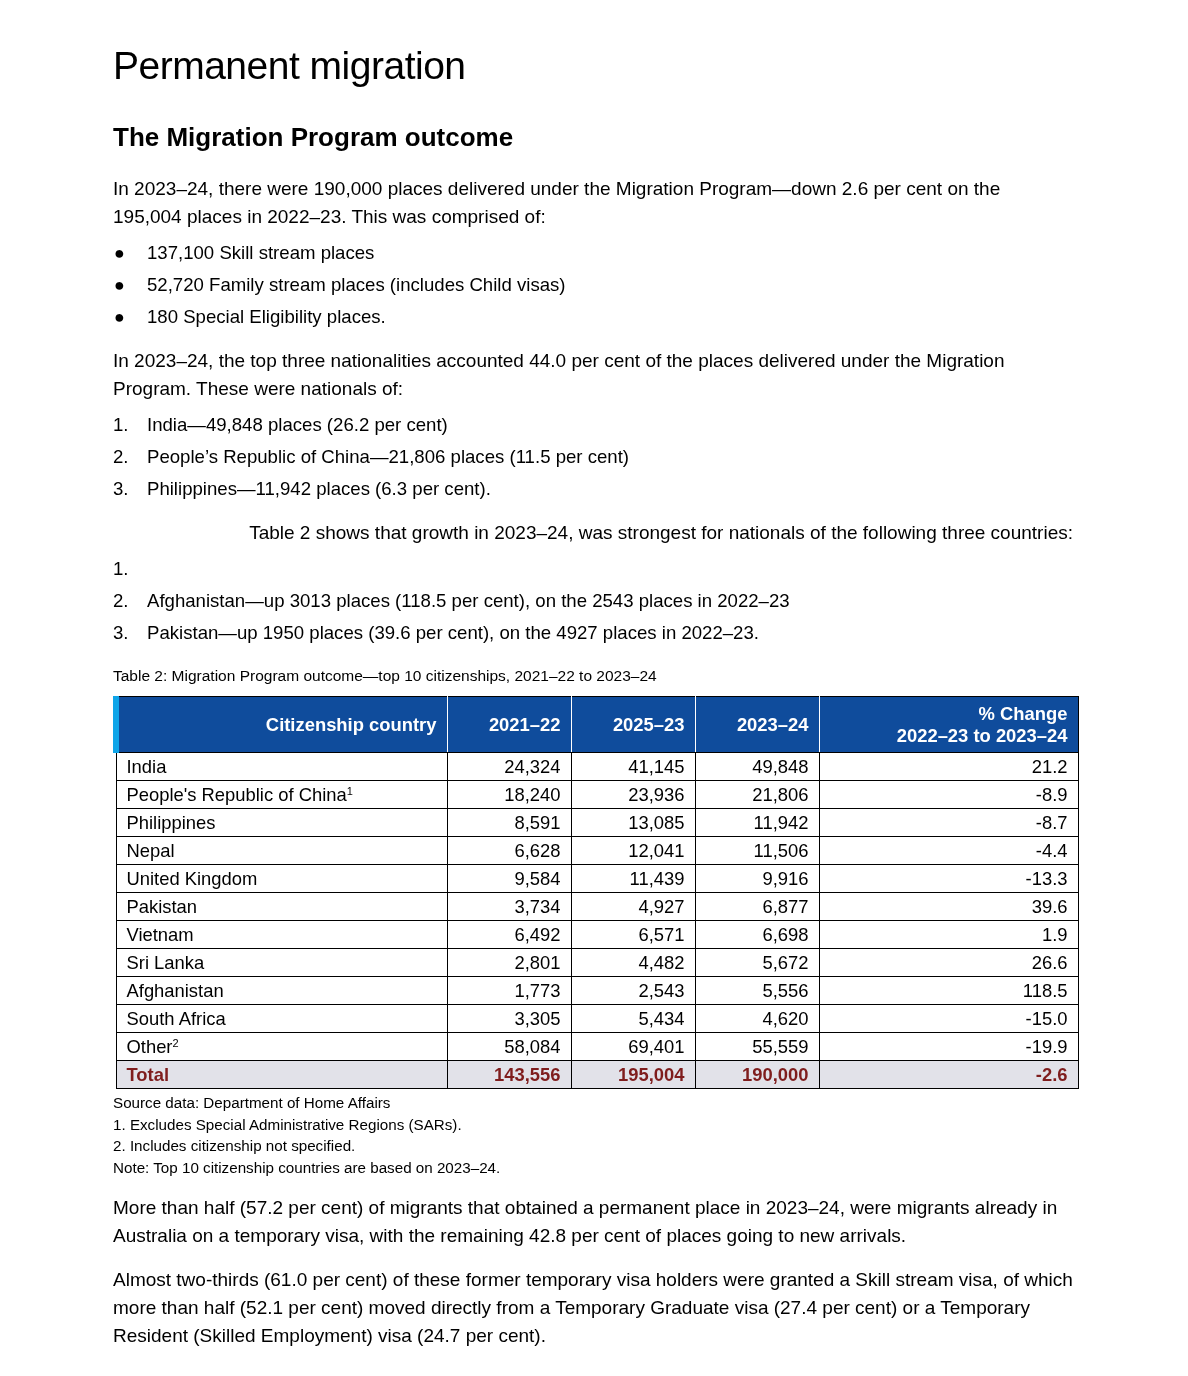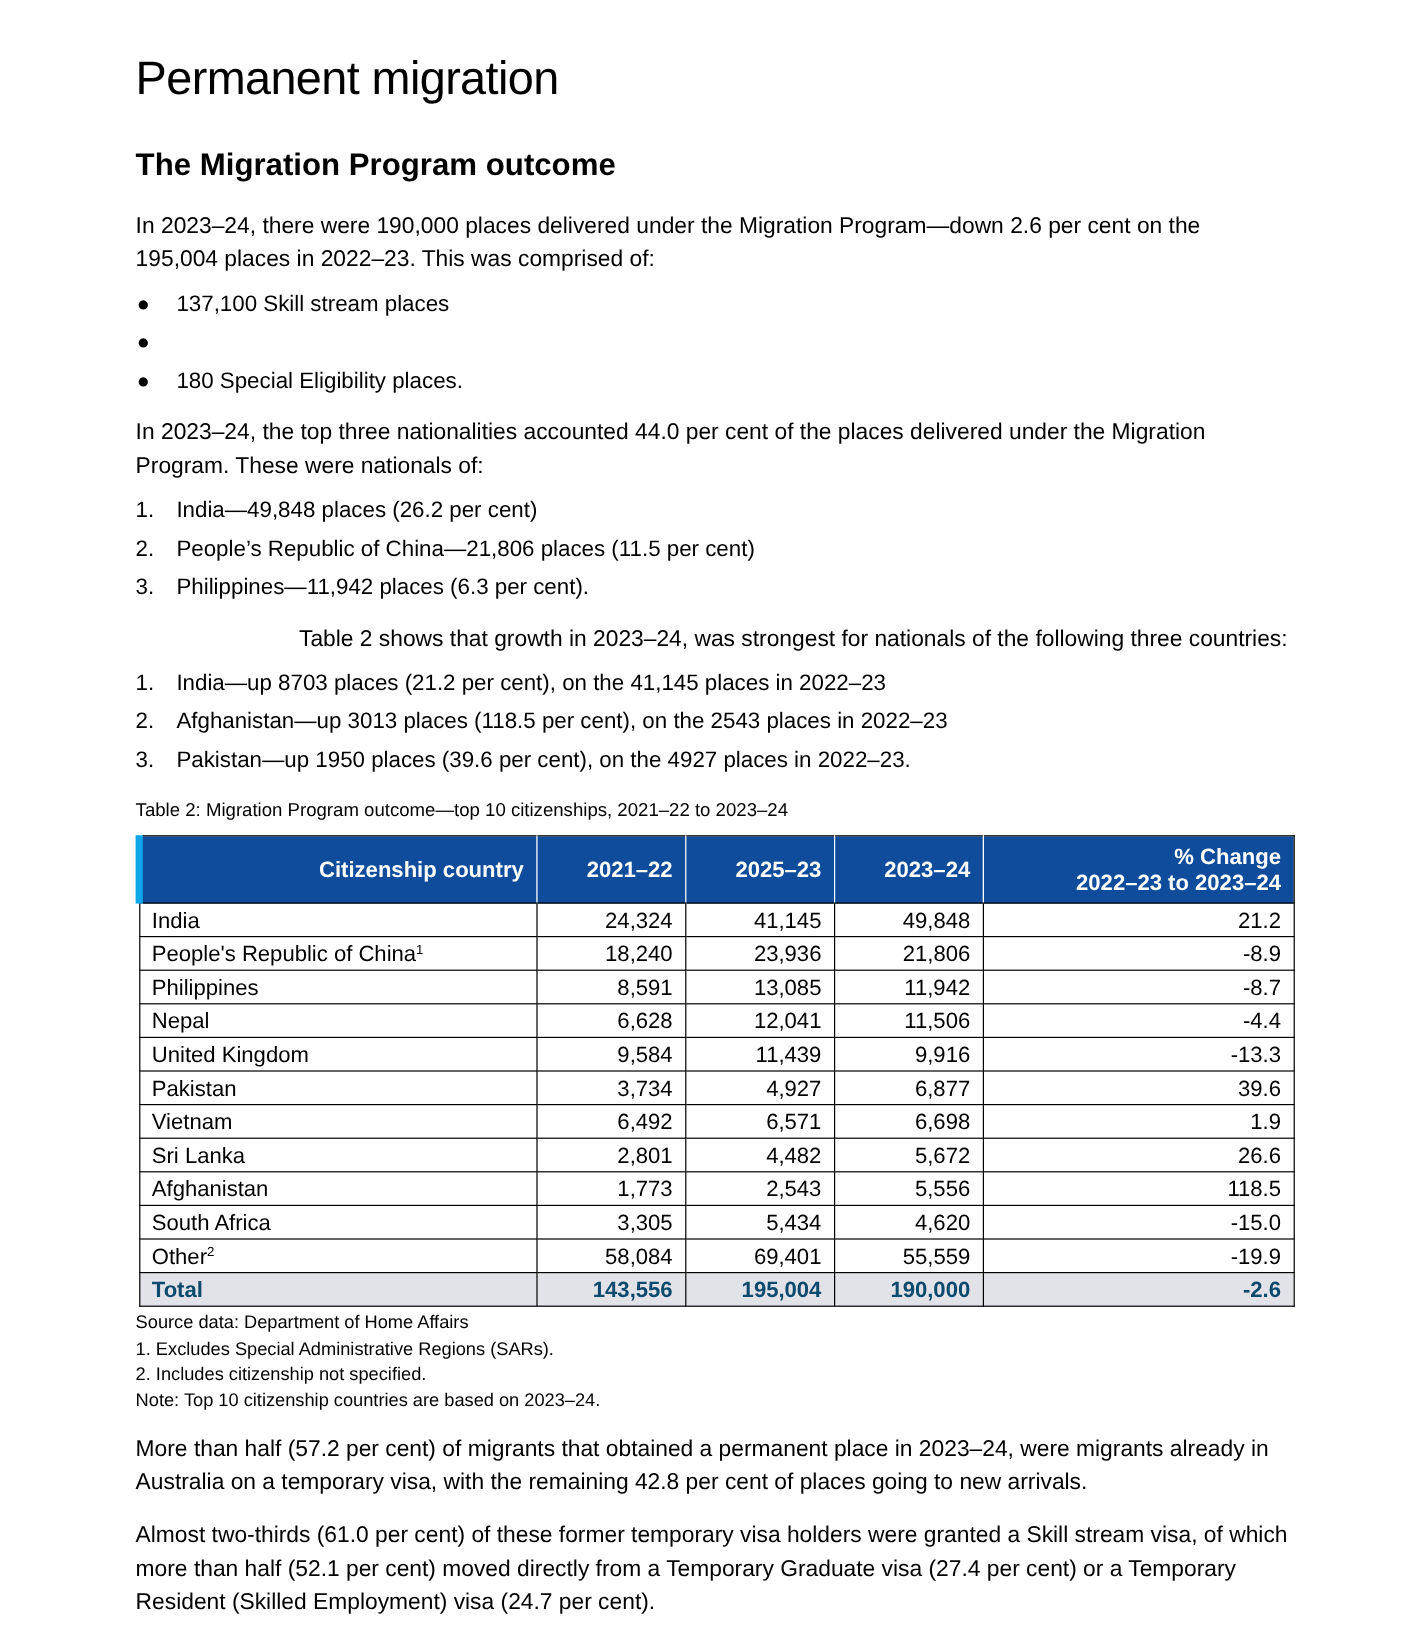"52,720 Family stream places (includes" span { html: none -> <span>52,720 Family stream places (includes Child visas)</span> }
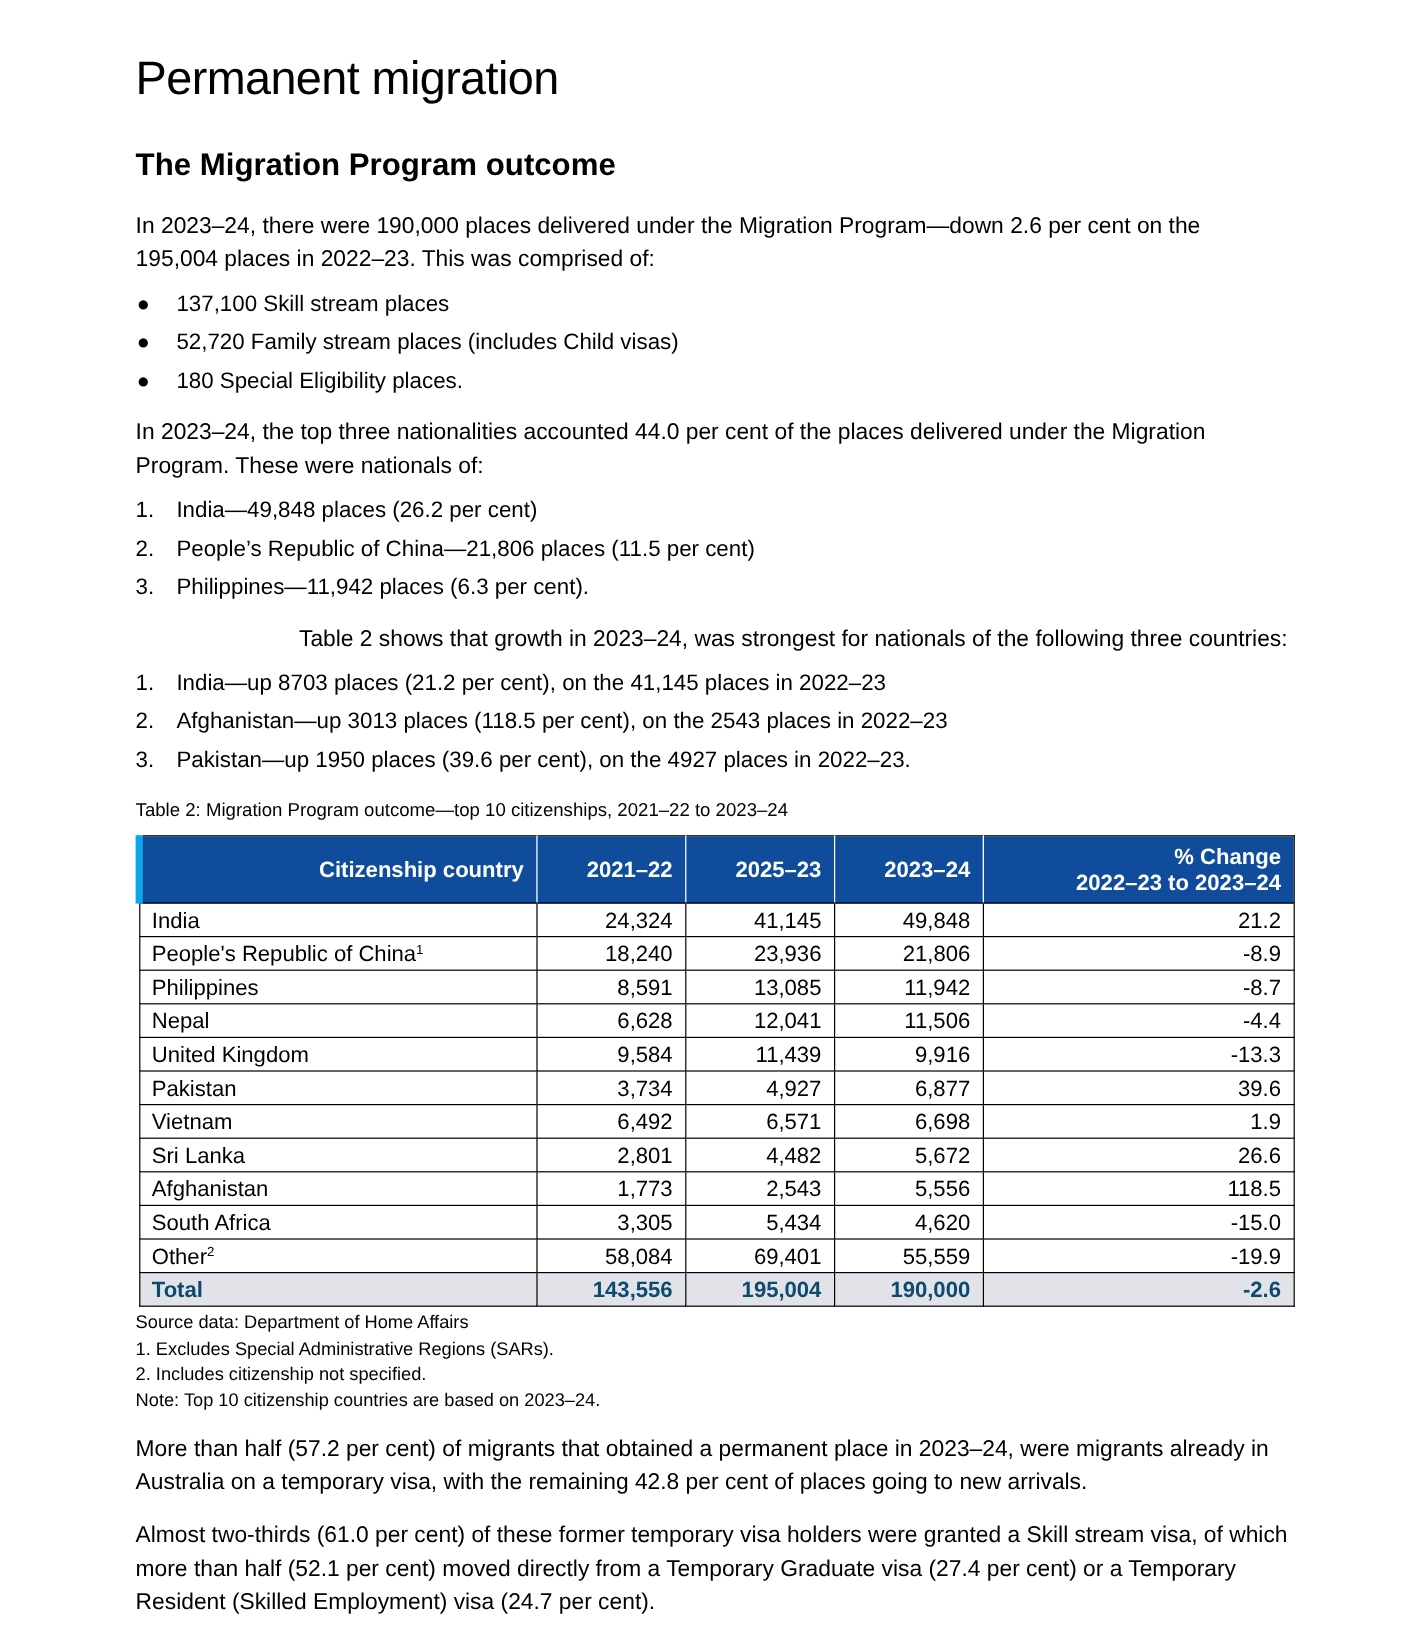"India—up 8703 places (21.2 per" span { html: <span>India—up 8703 places (21.2 per cent), on the 41,145 places in 2022–23</span> -> none }
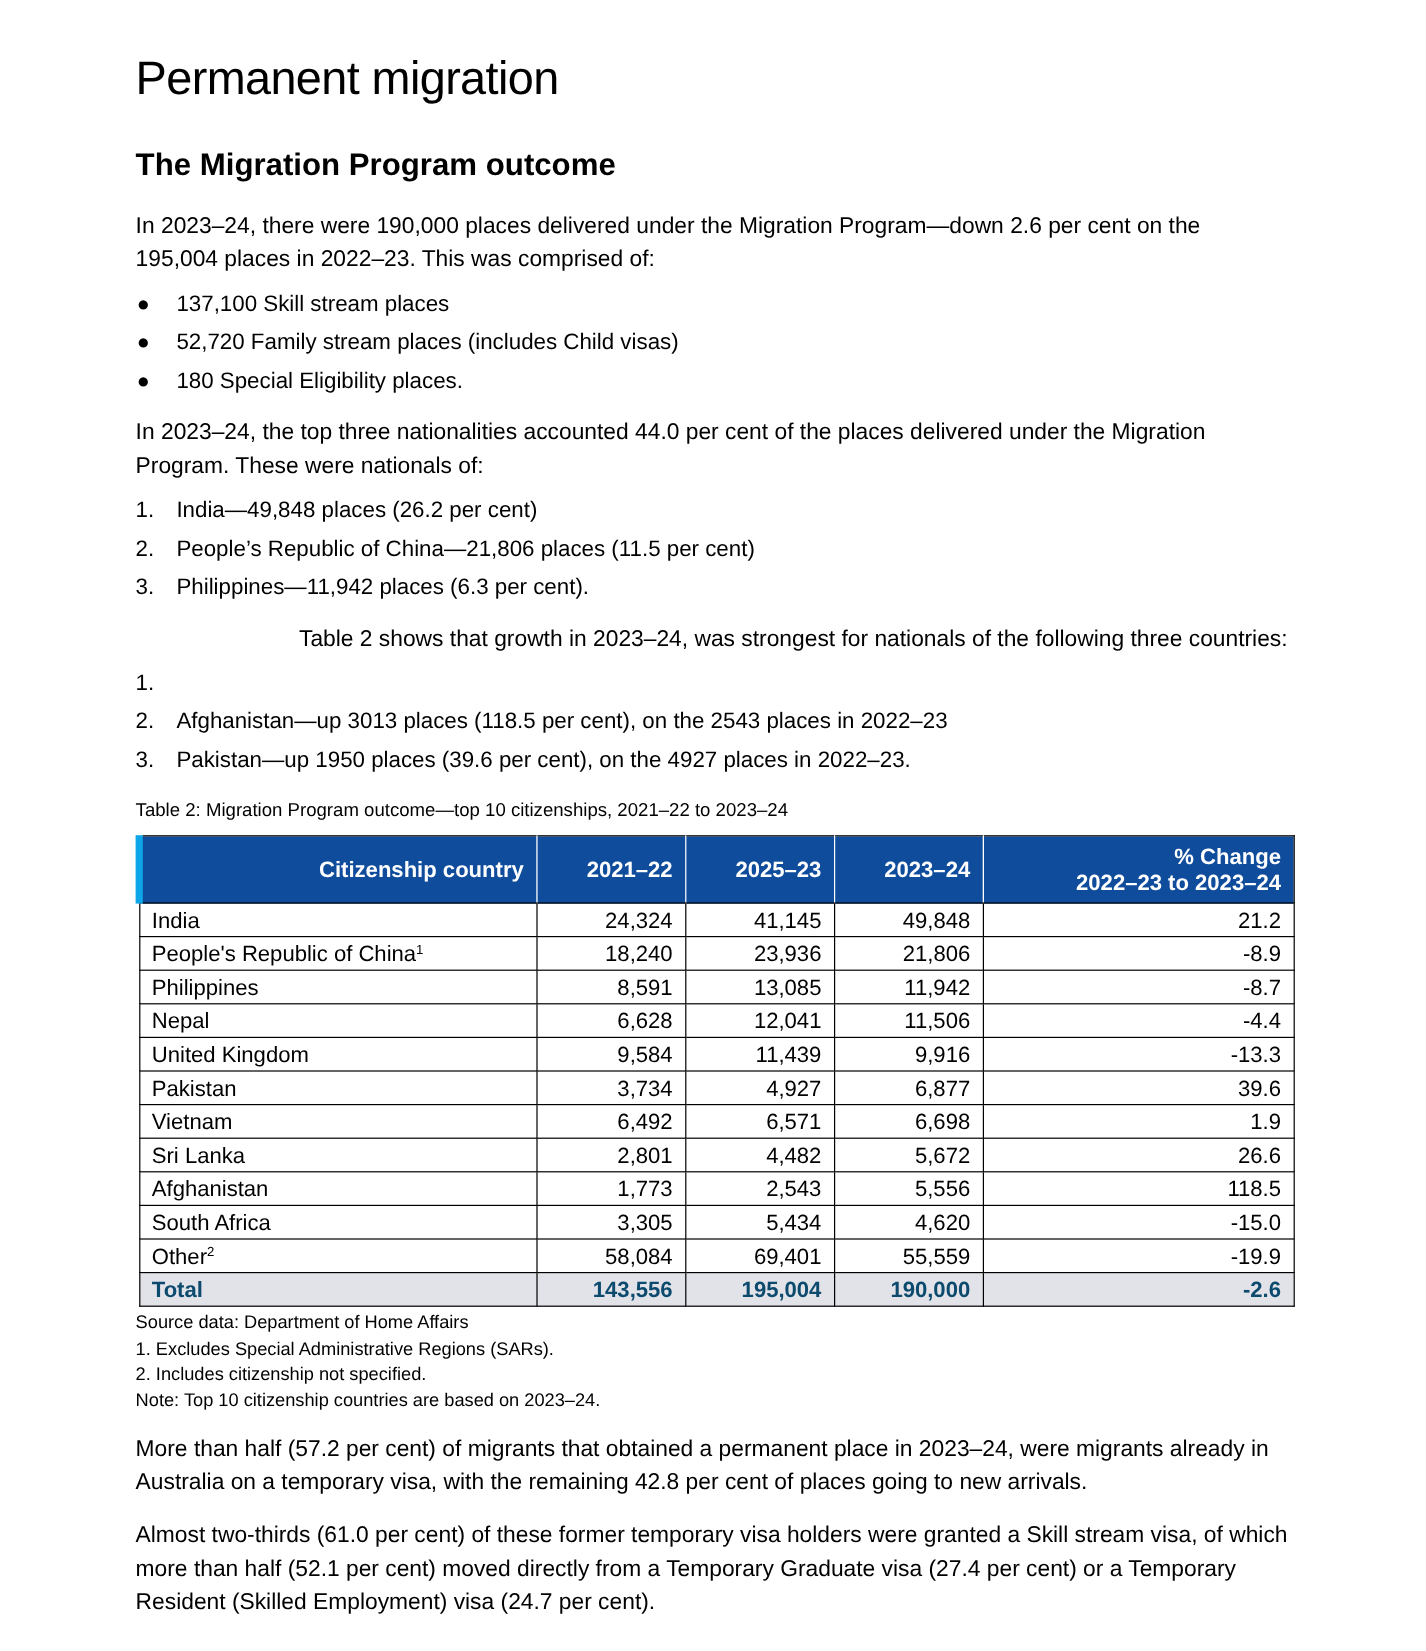"Total" table.data tr.total td { color: #0c4a6e -> #7f1d1d }
